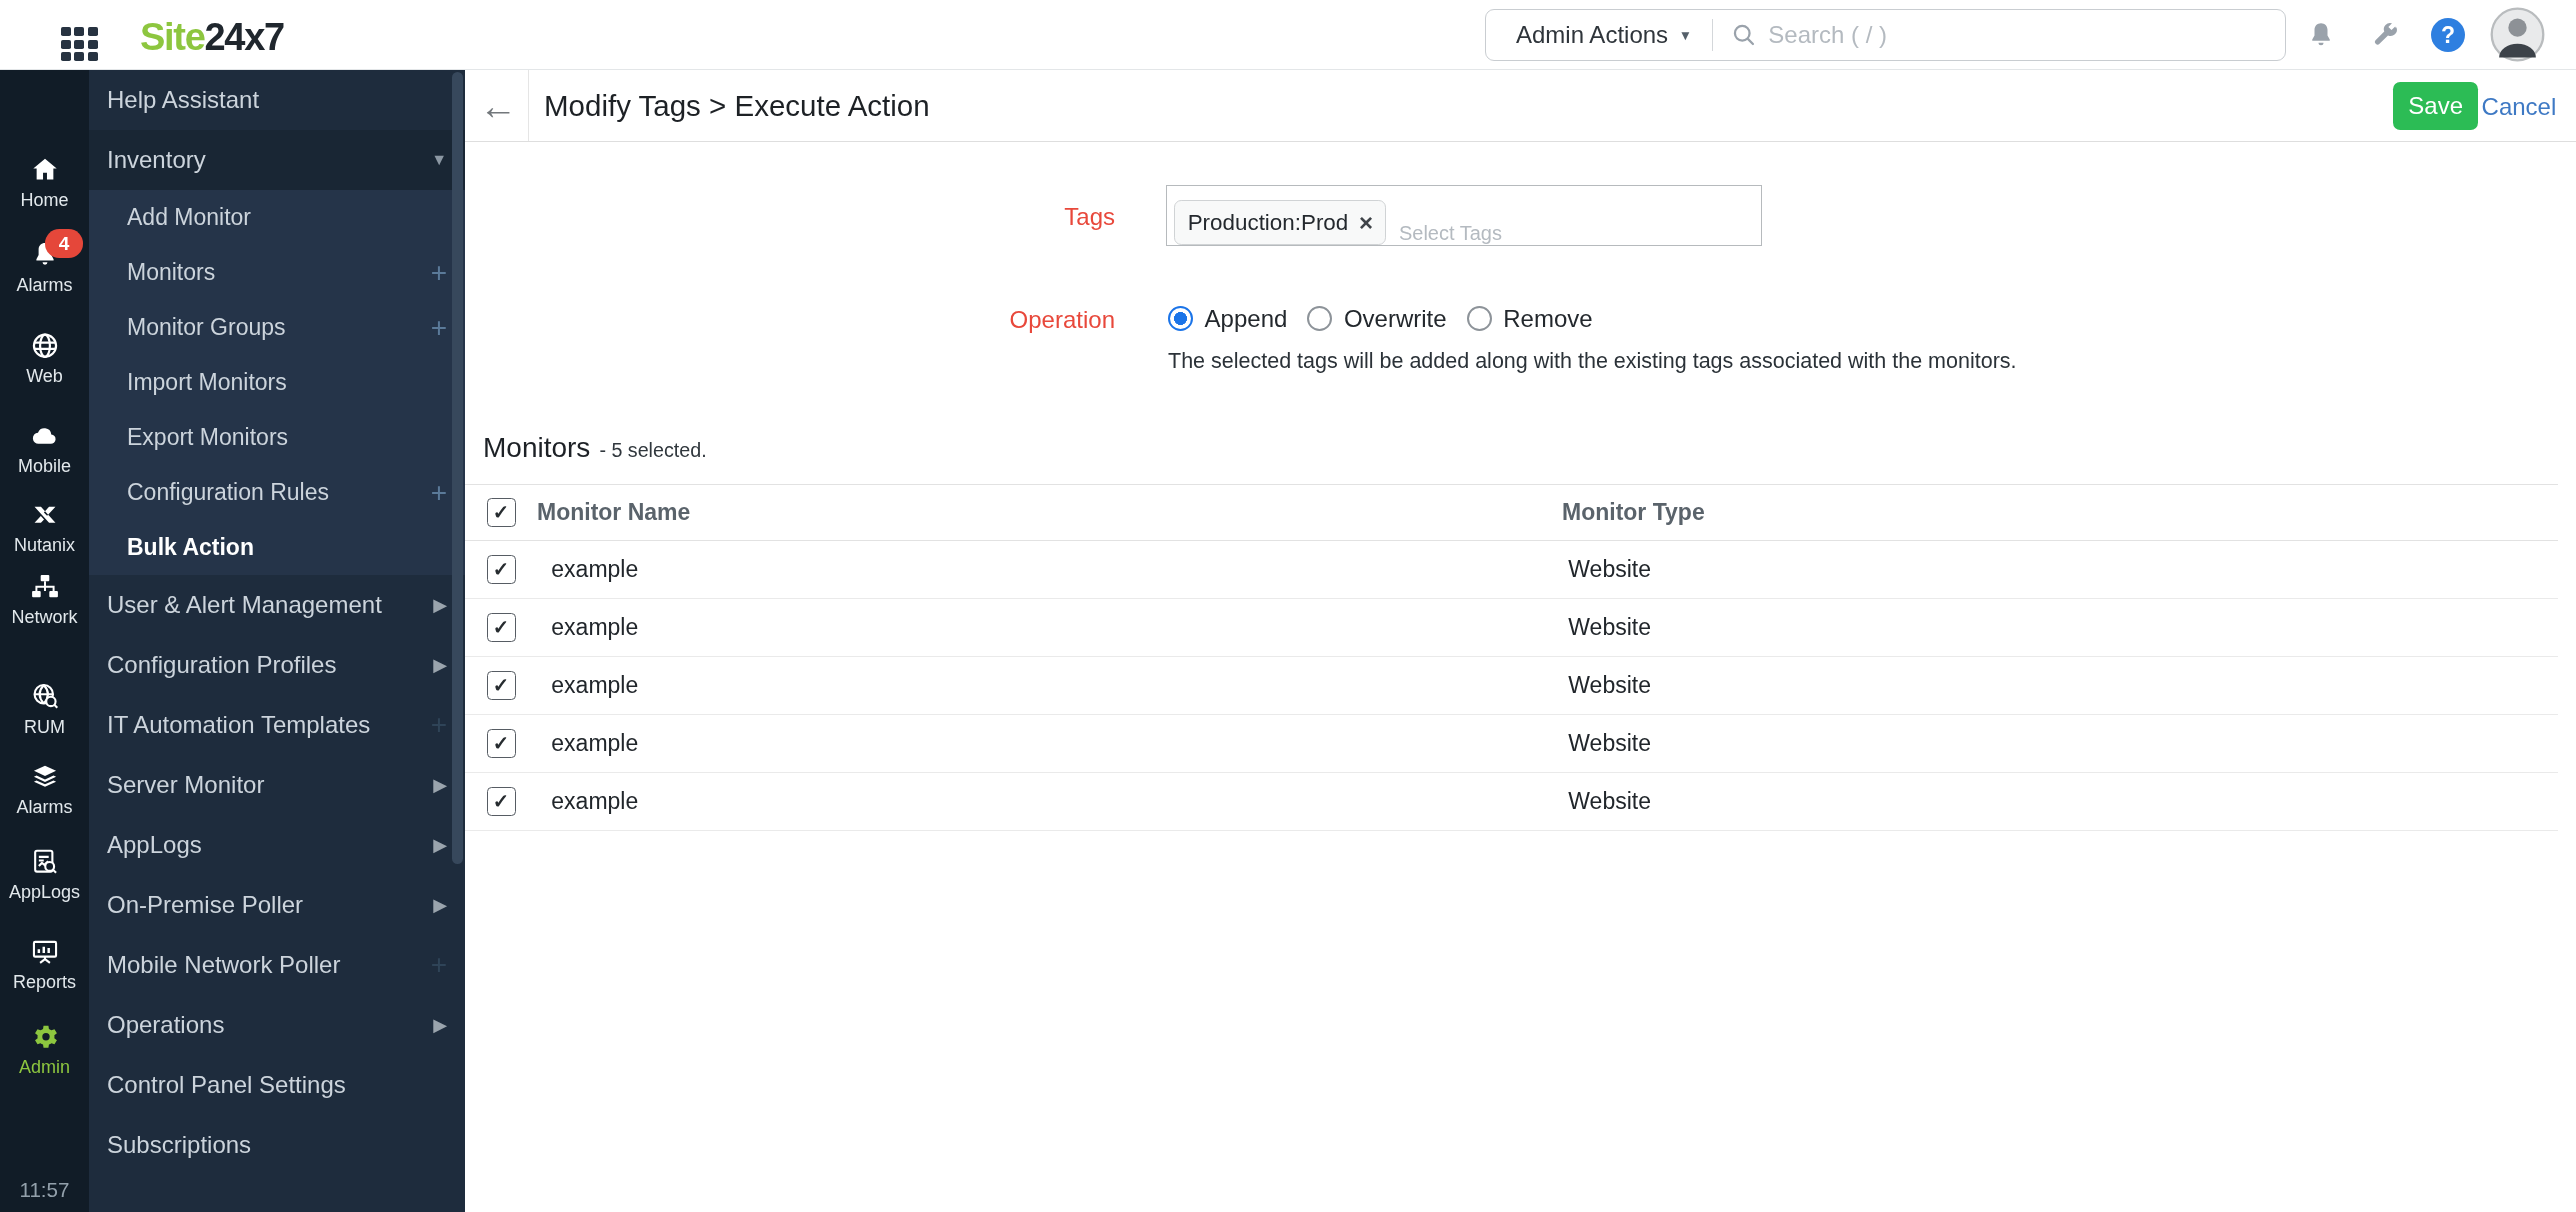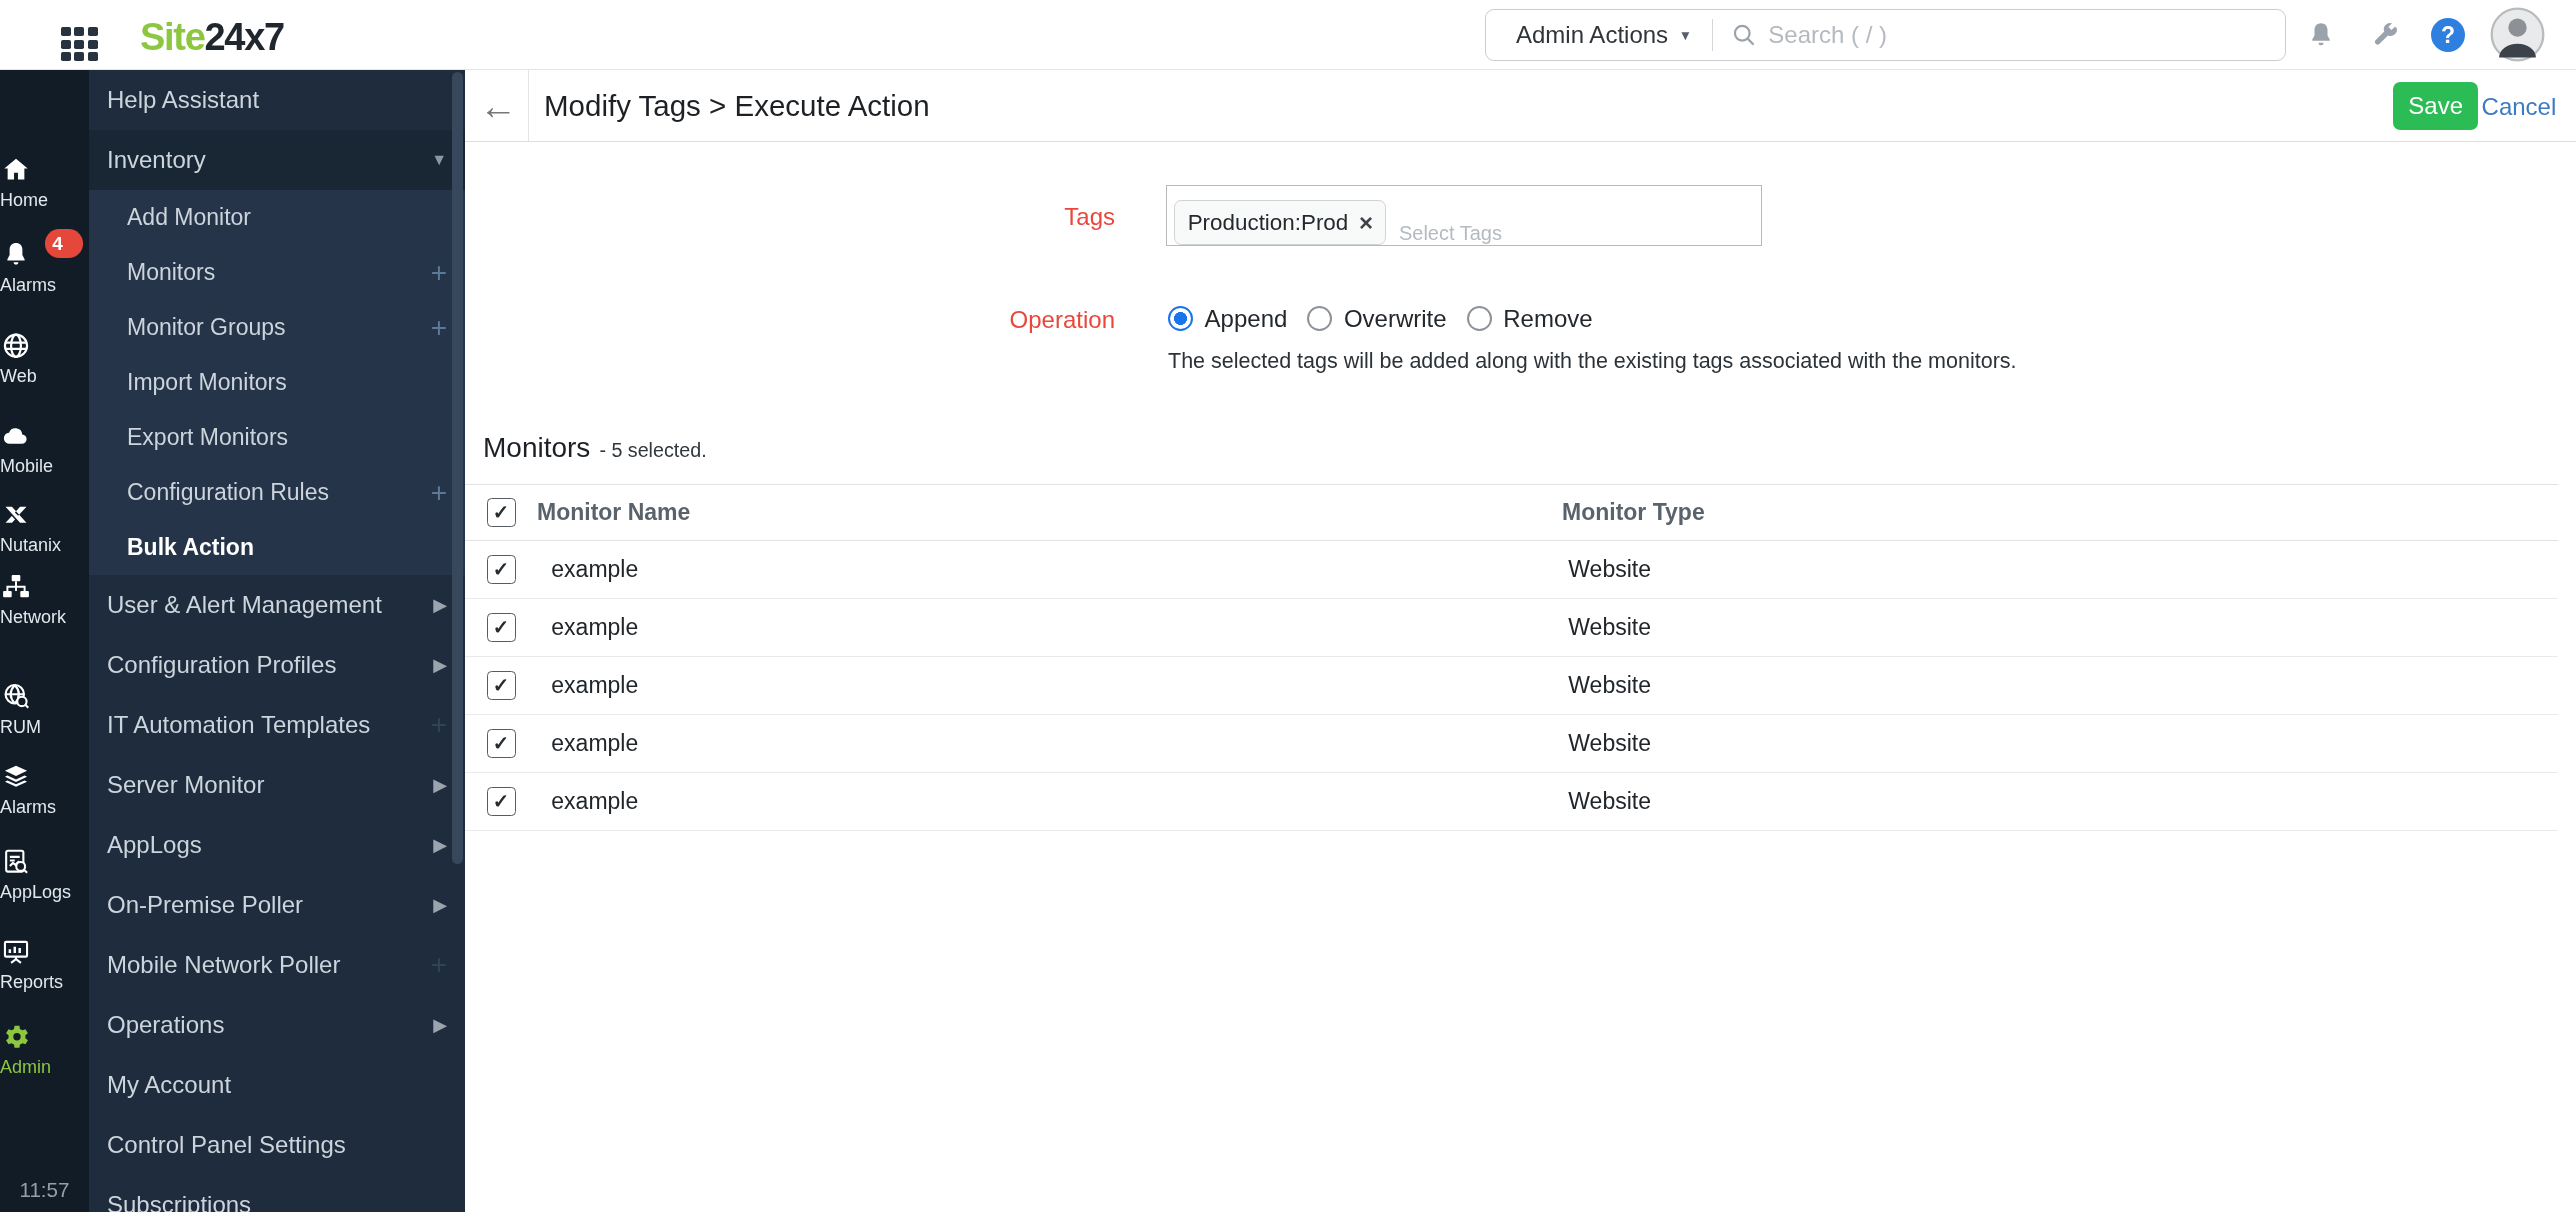"Home" .rail-item { text-align: none -> center }
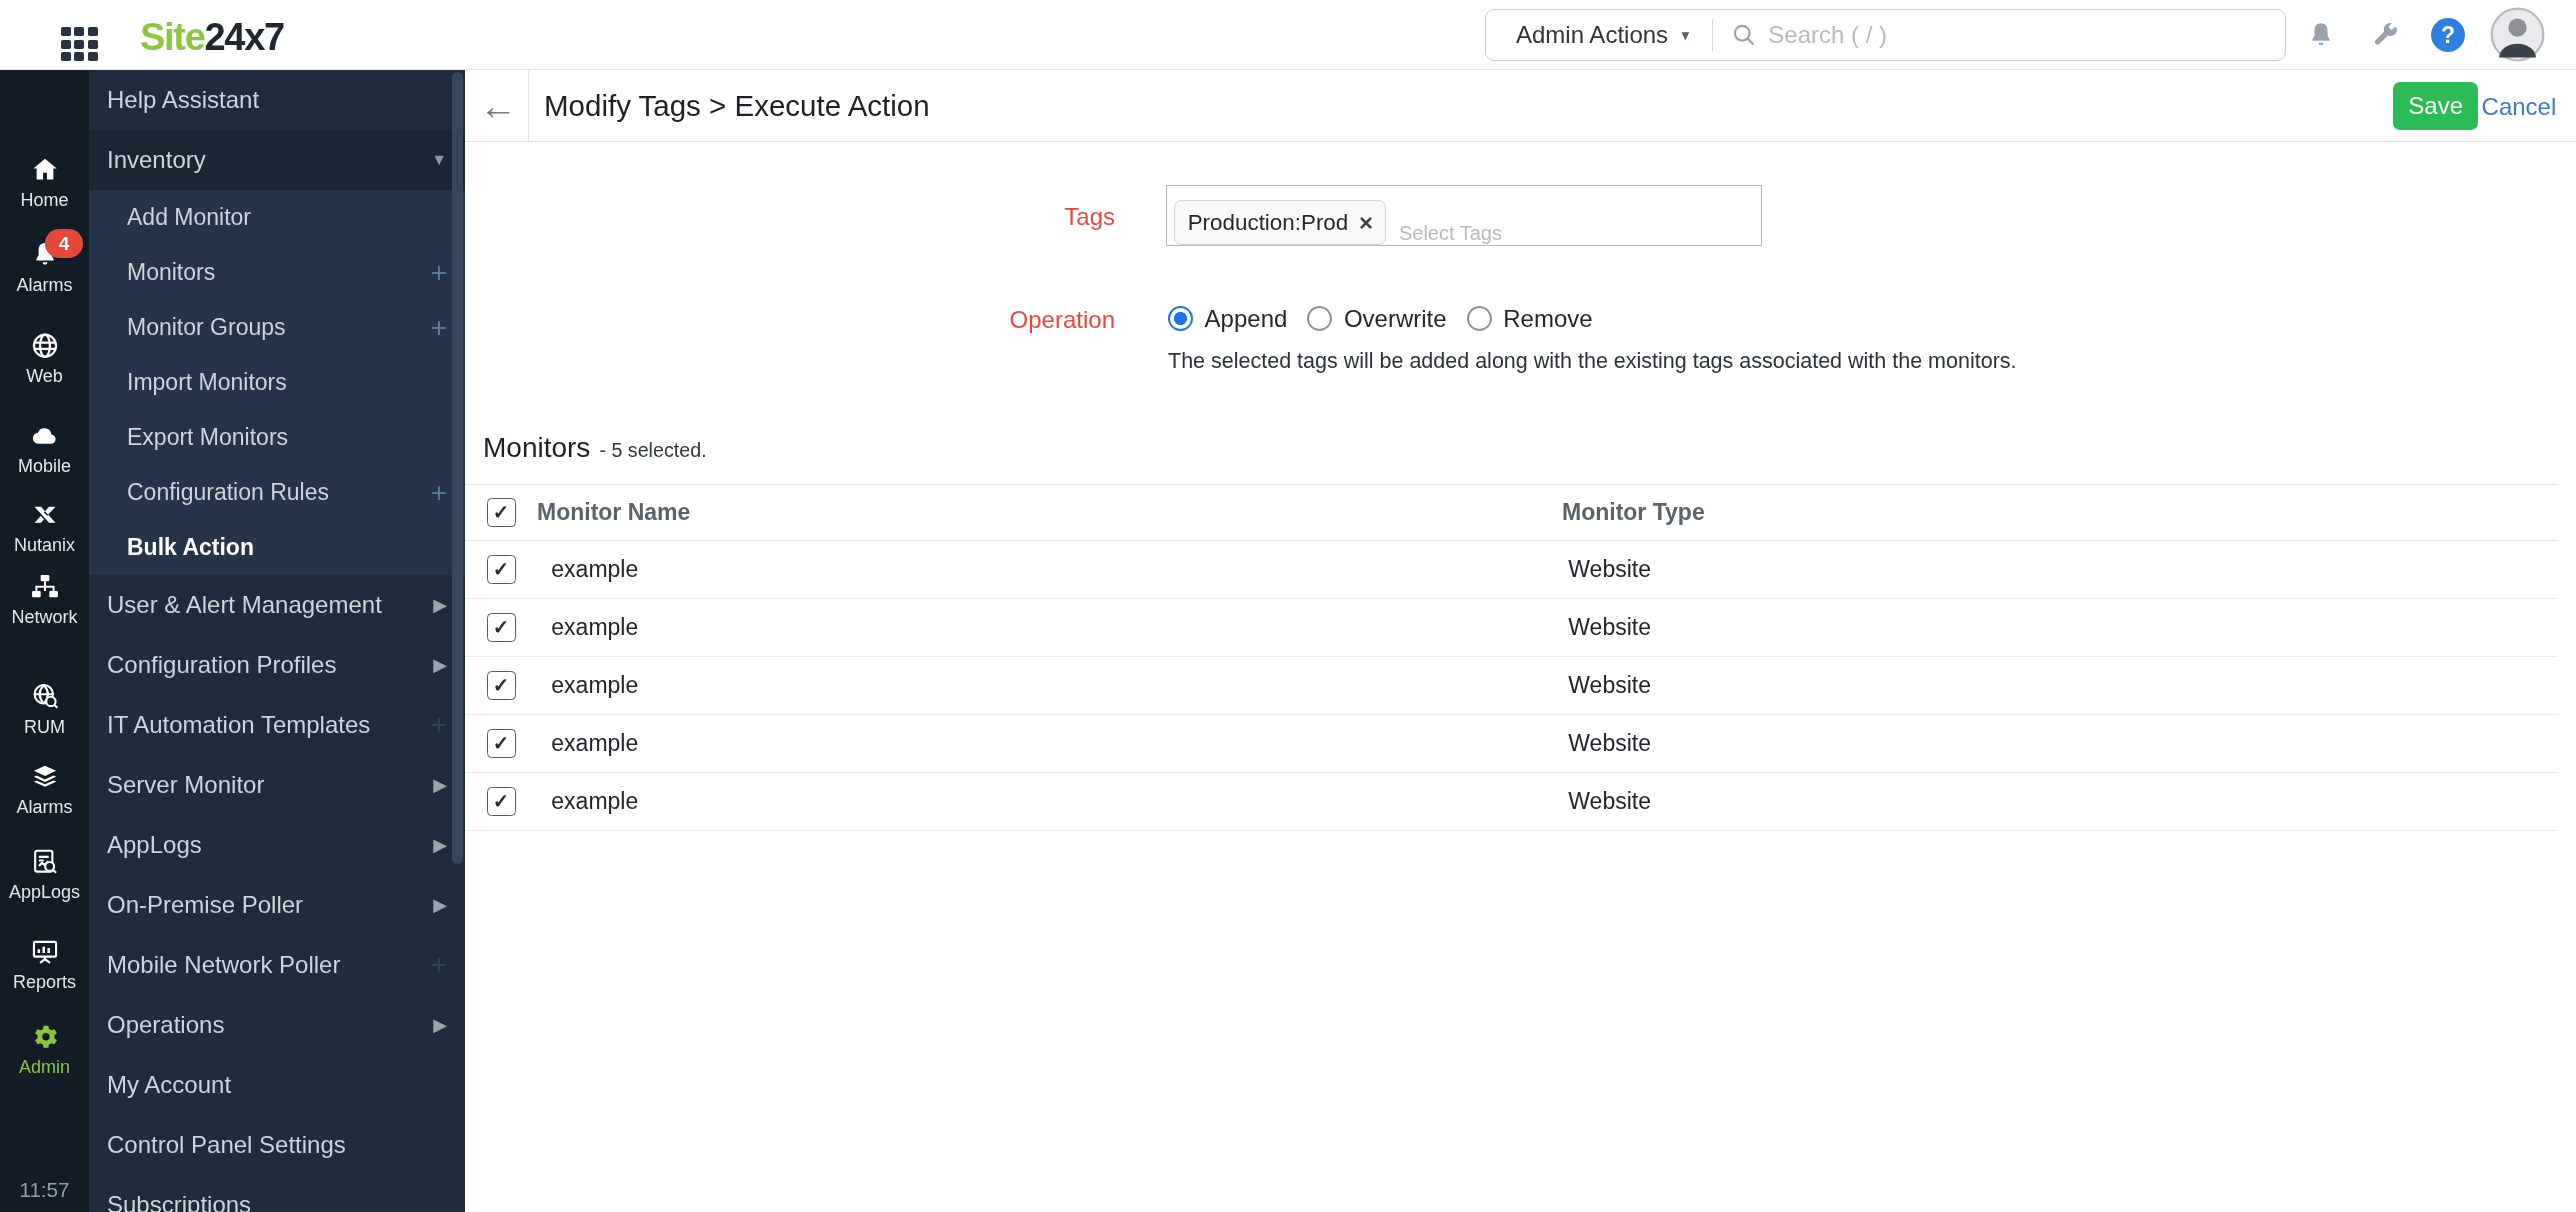"My Account" div.sb-item { html: <div> <span>My Account</span> </div> -> none }
